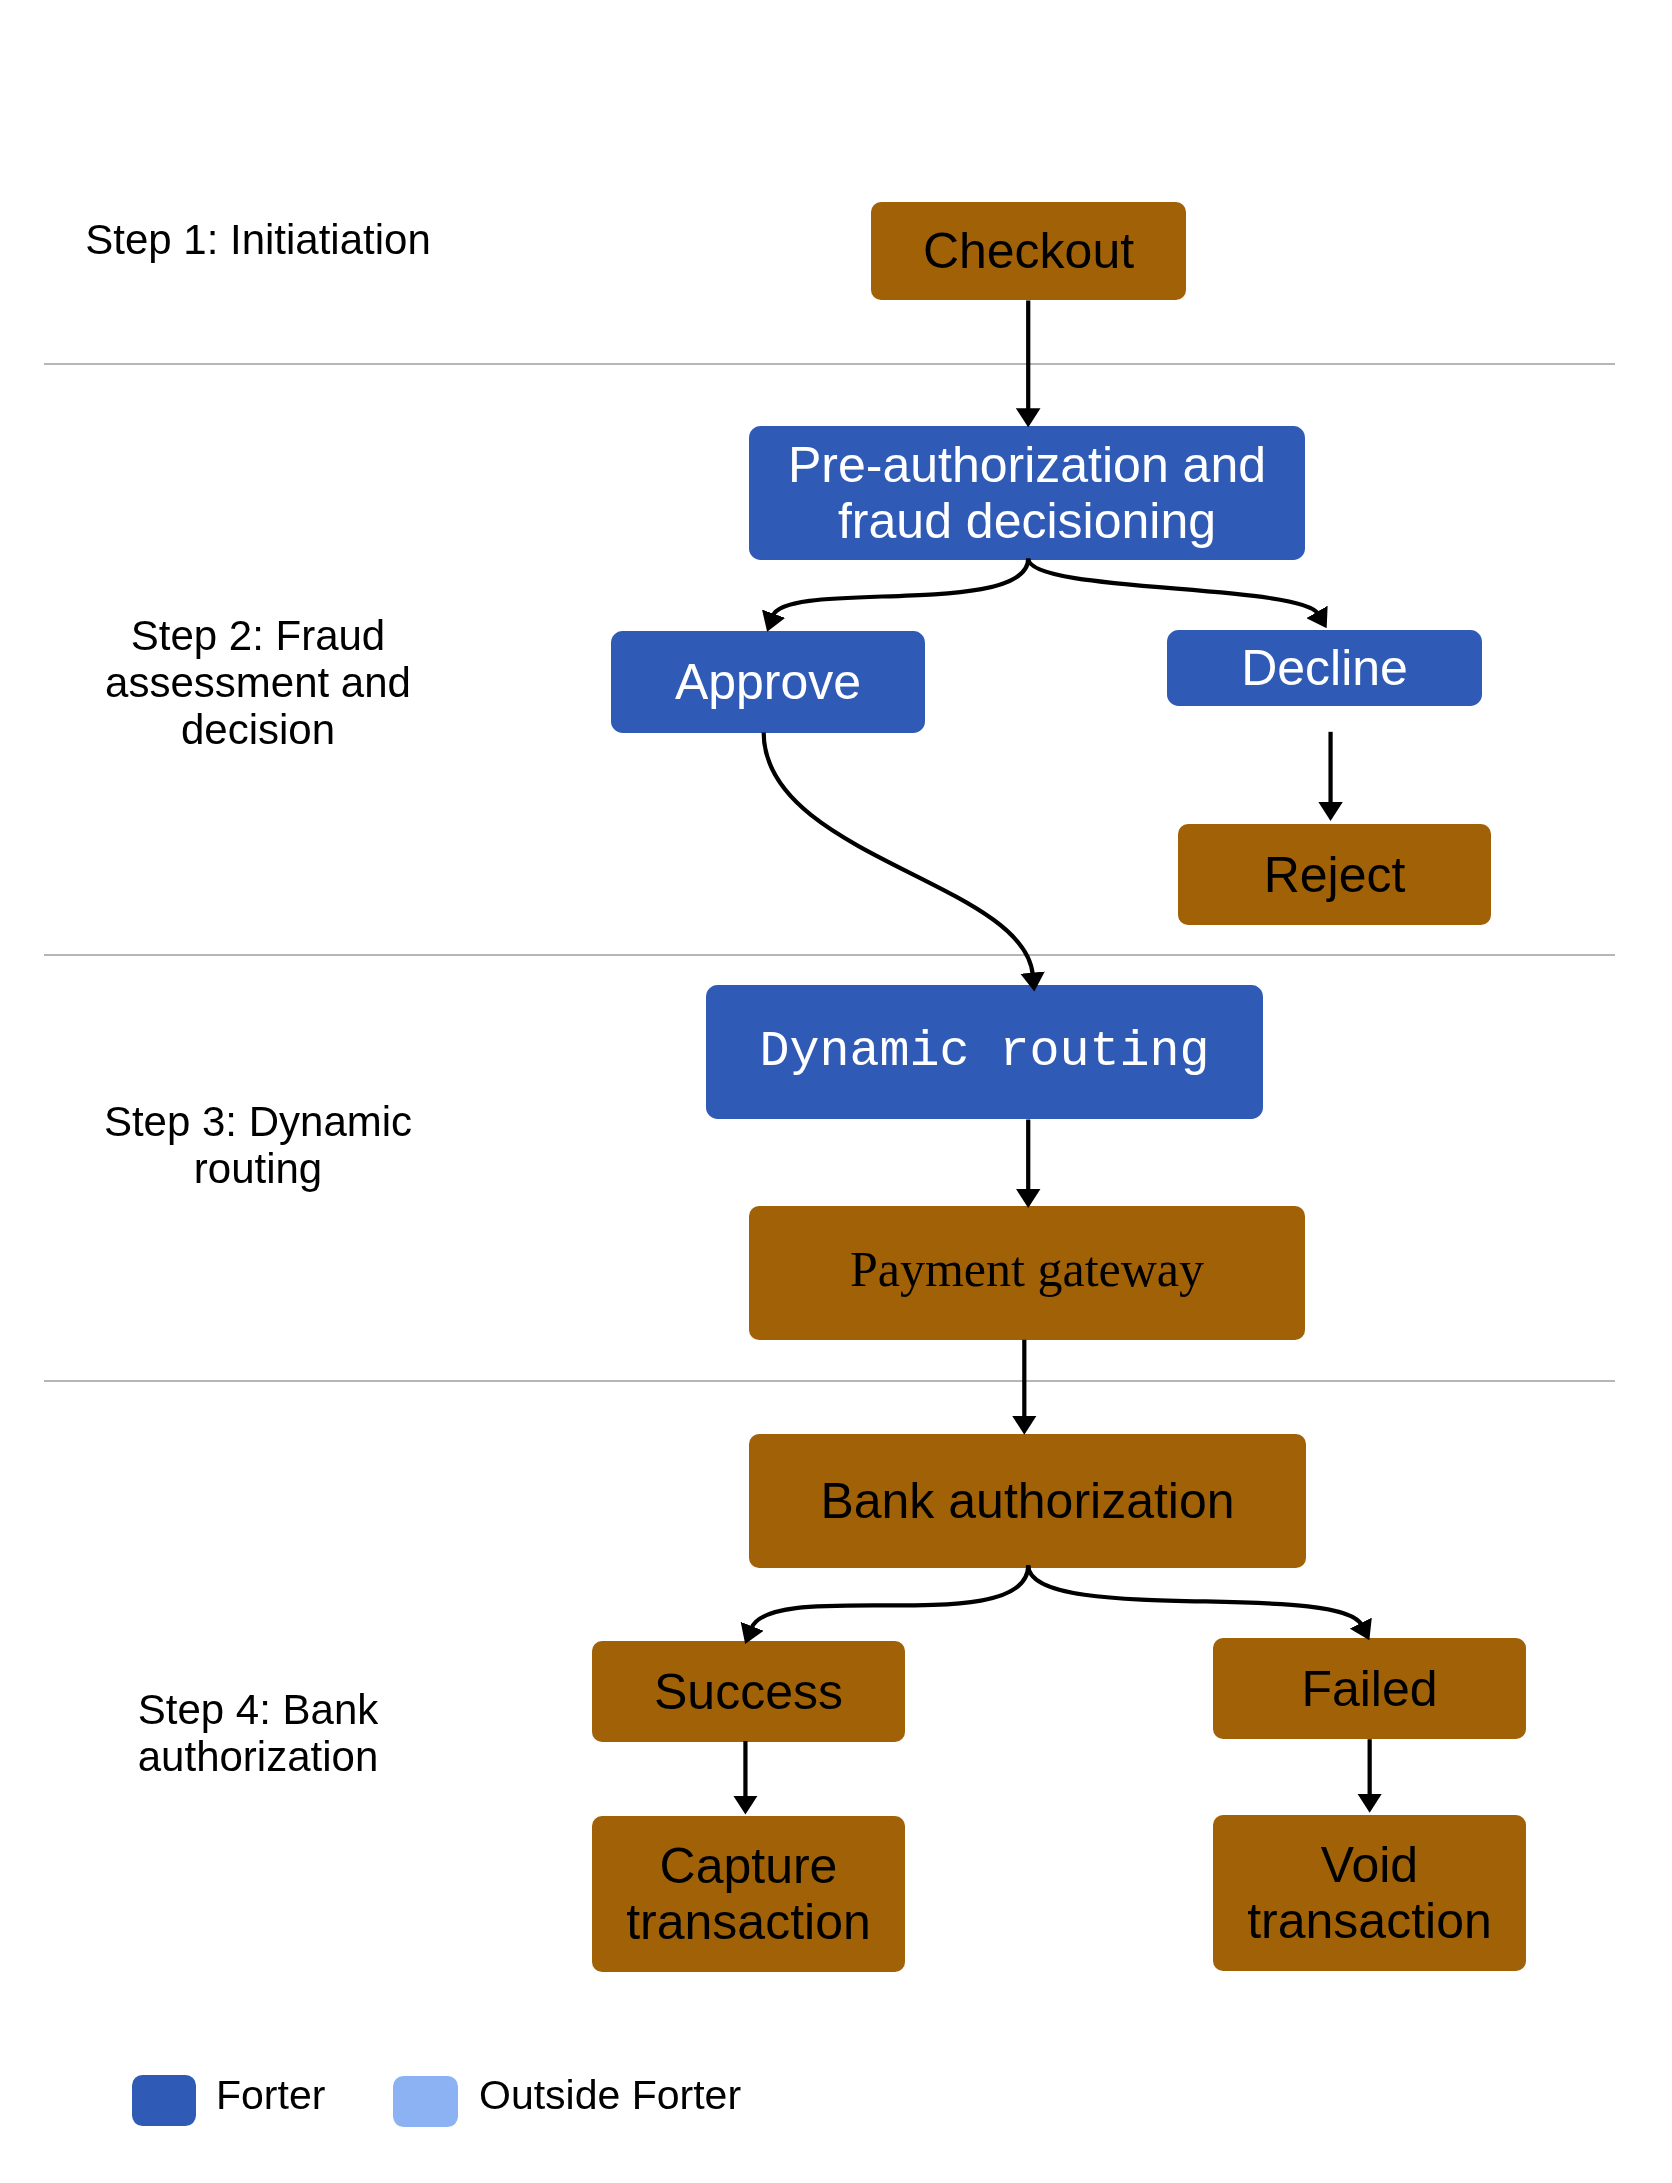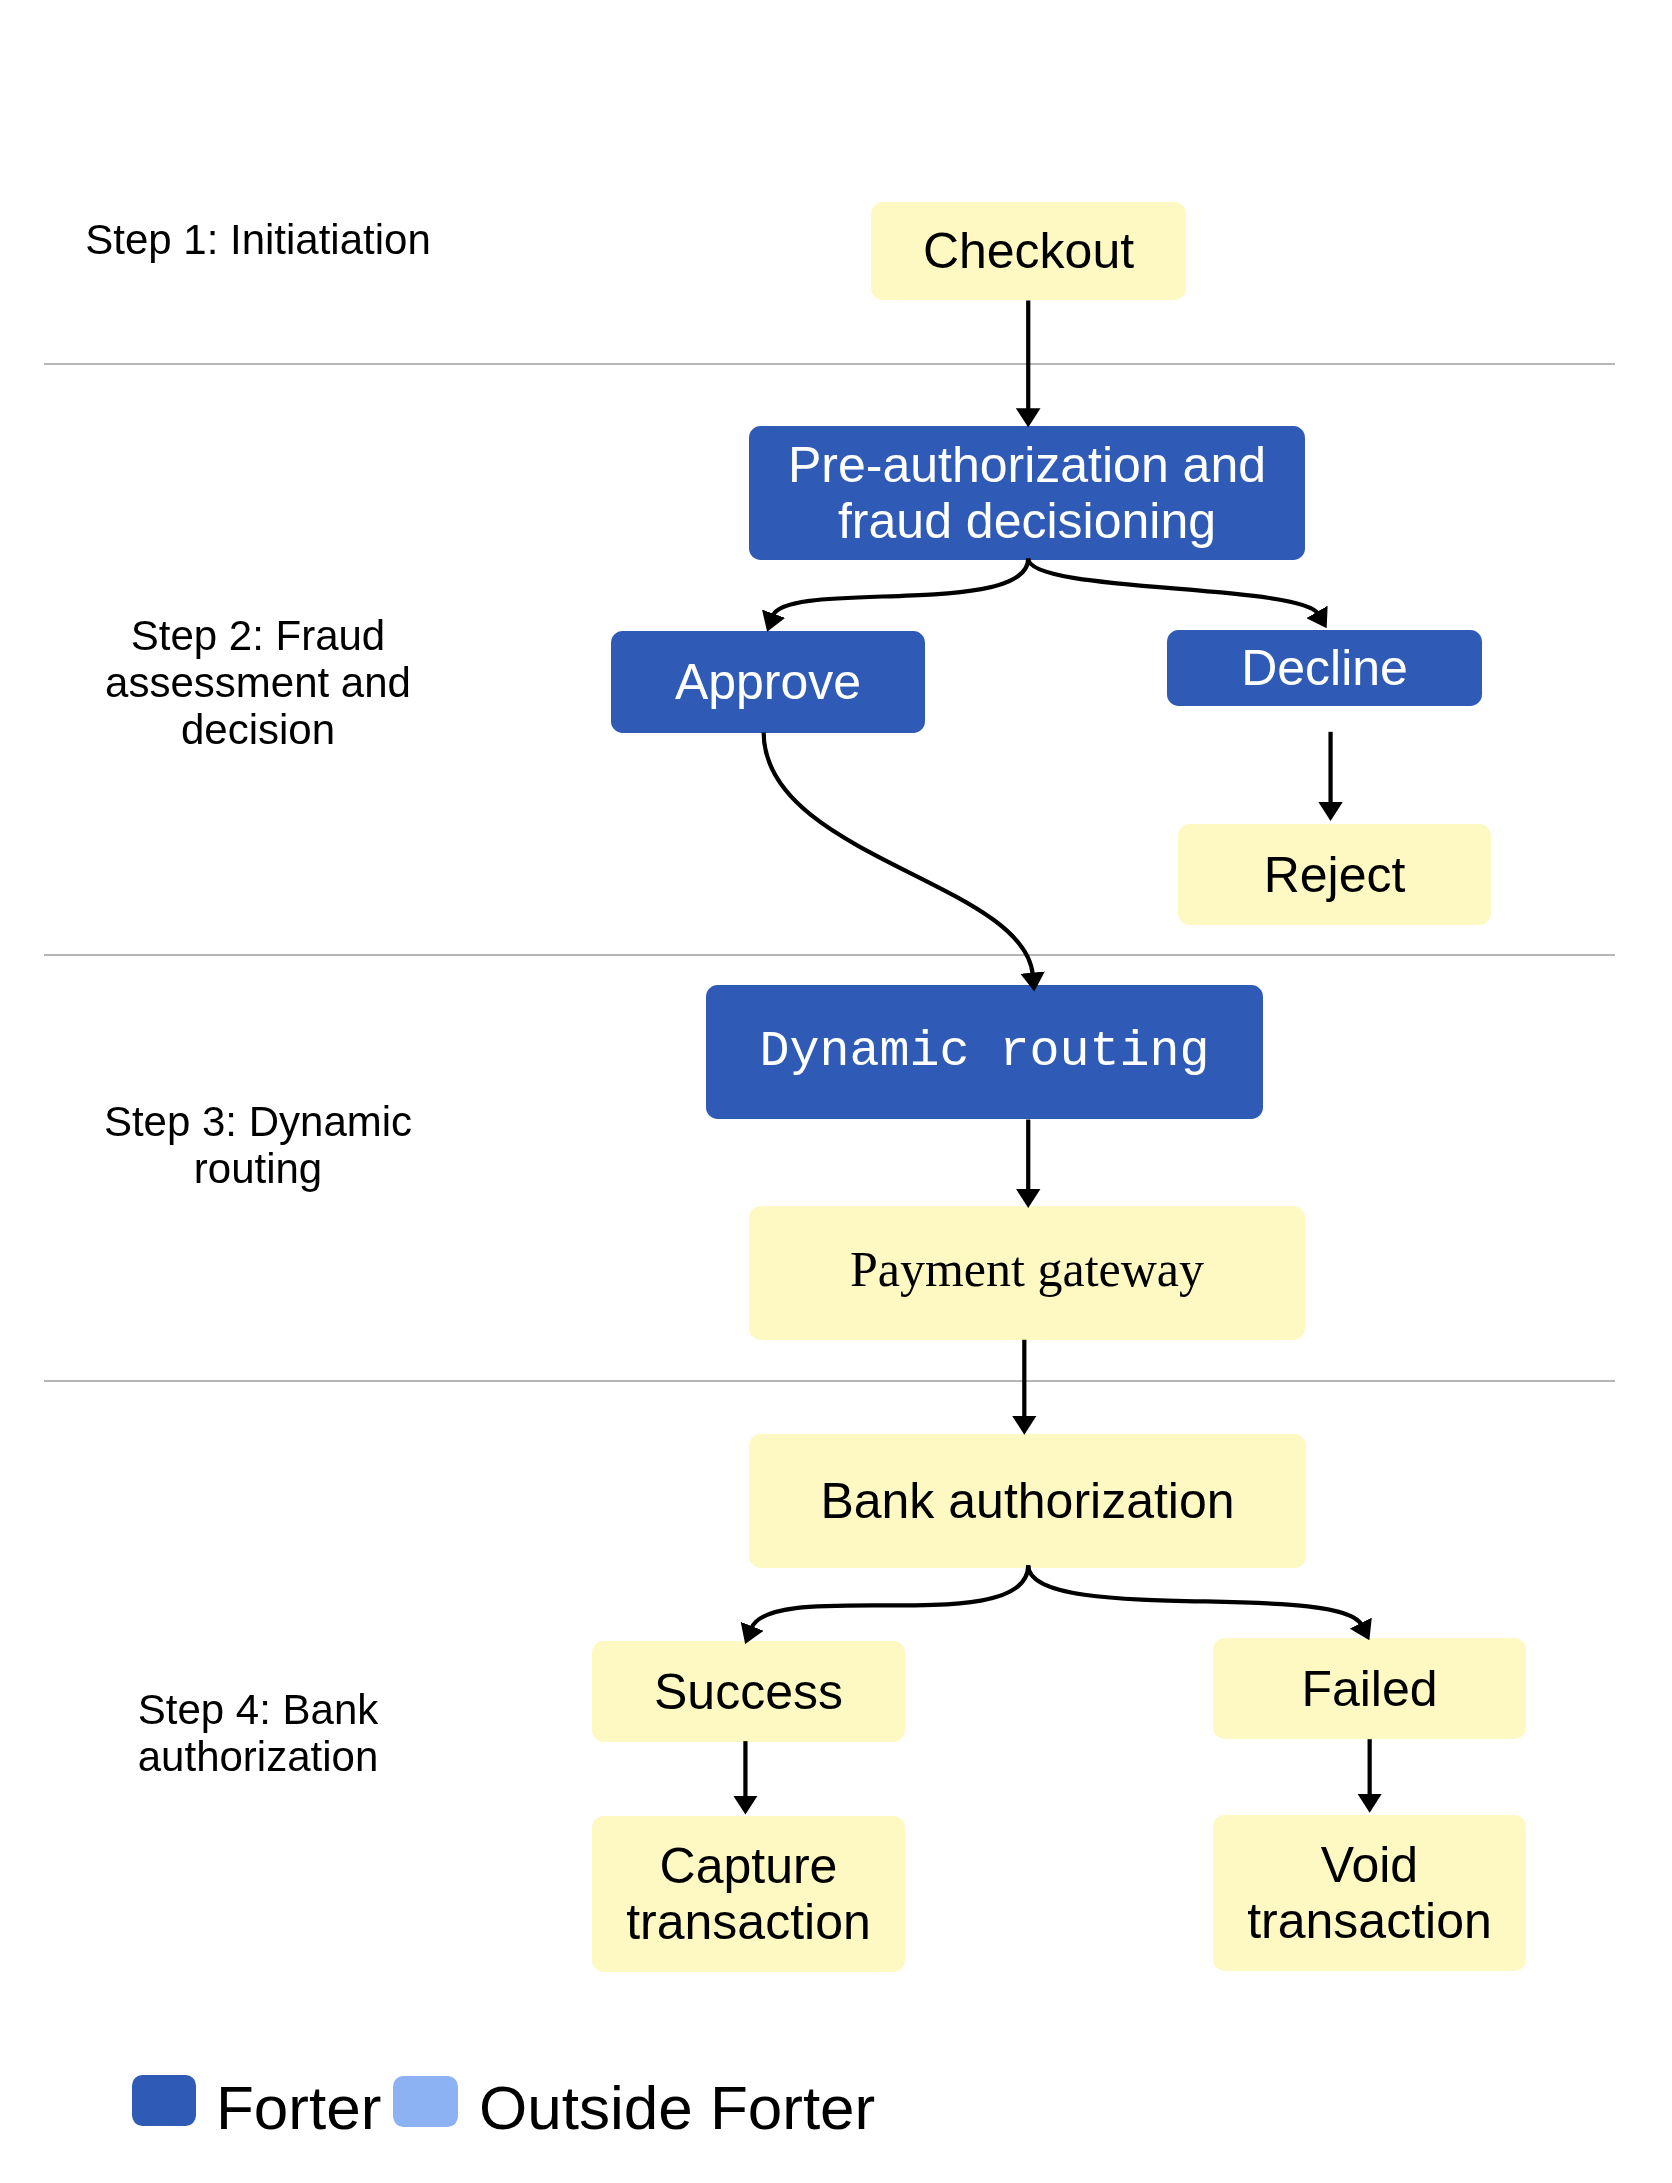"Checkout" .light { background: #fef9c3 -> #a16207; border-radius: none -> 10px }
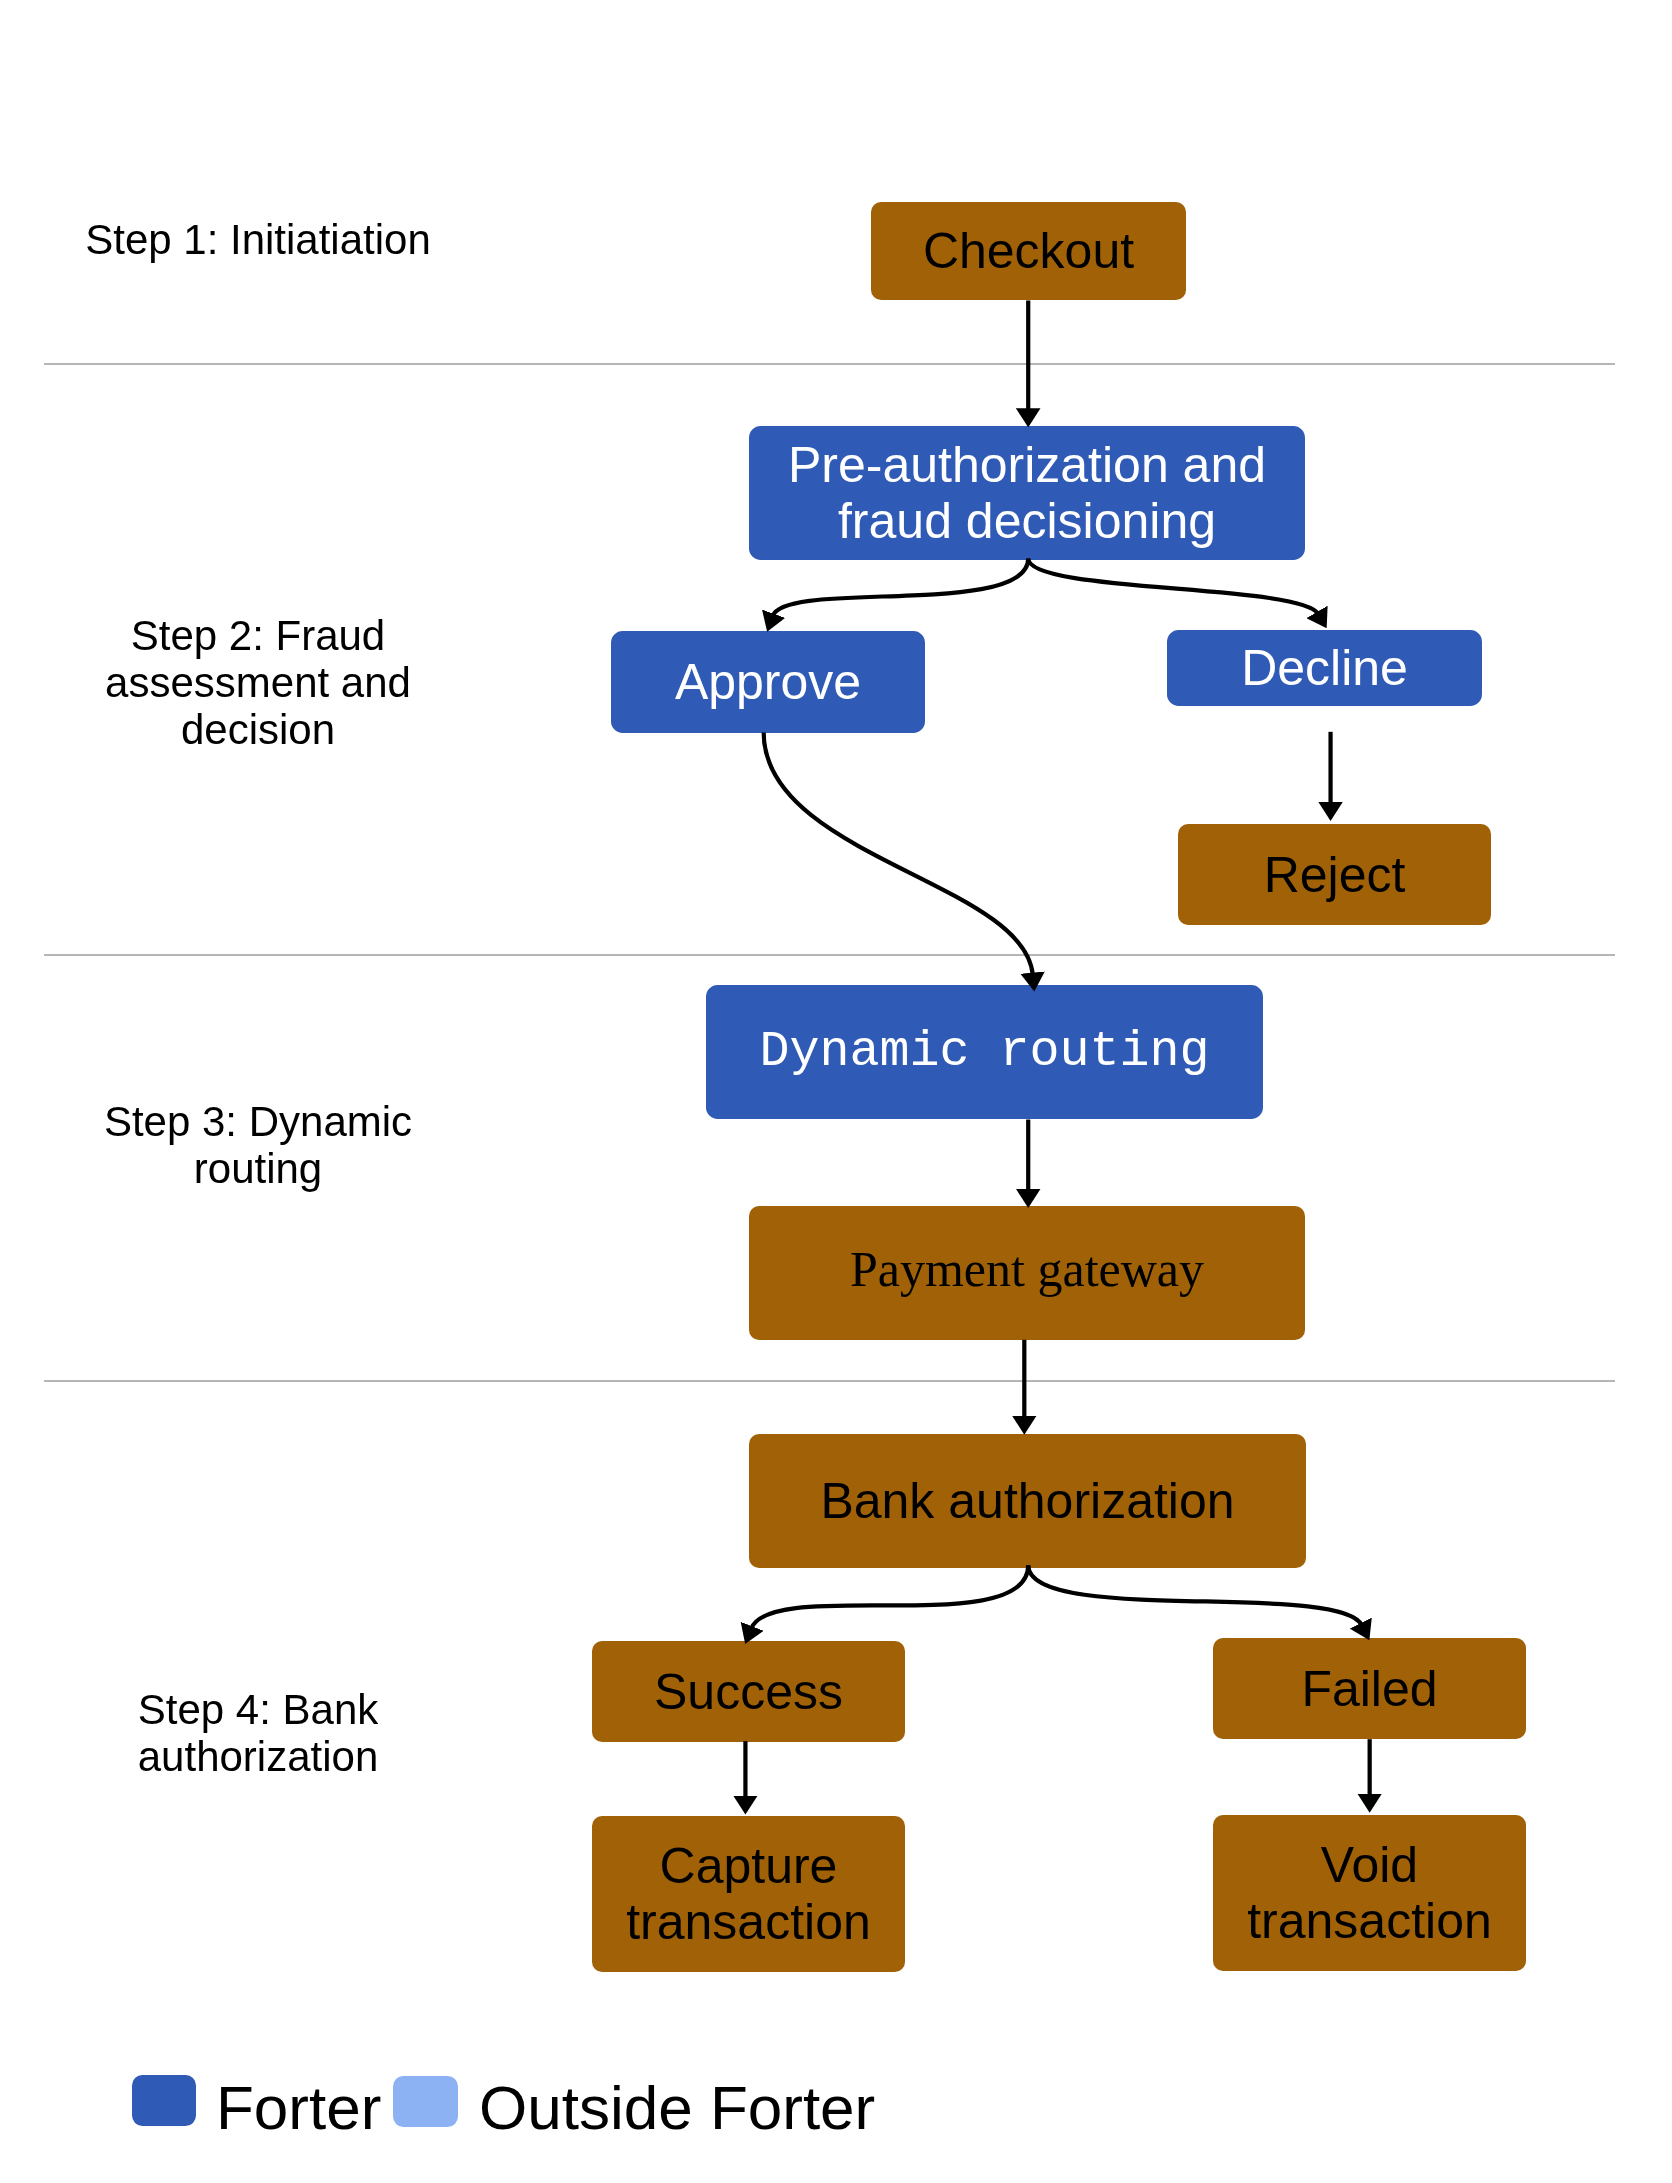"Forter" .legtext { font-size: 62px -> 41px }
